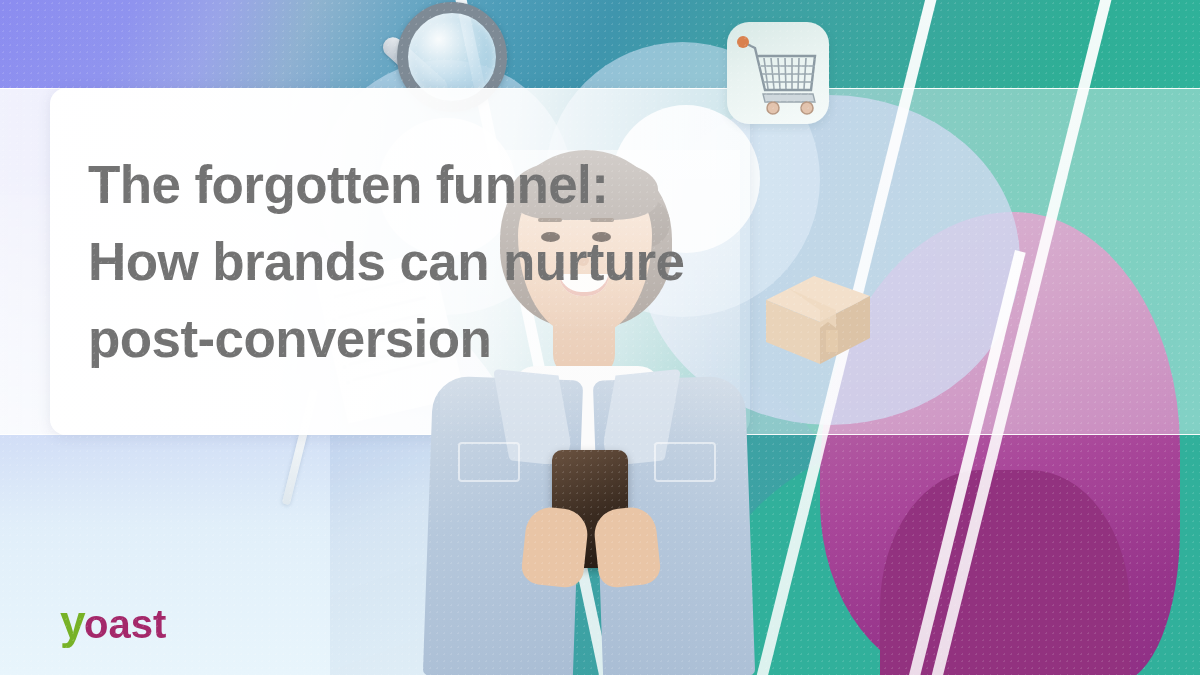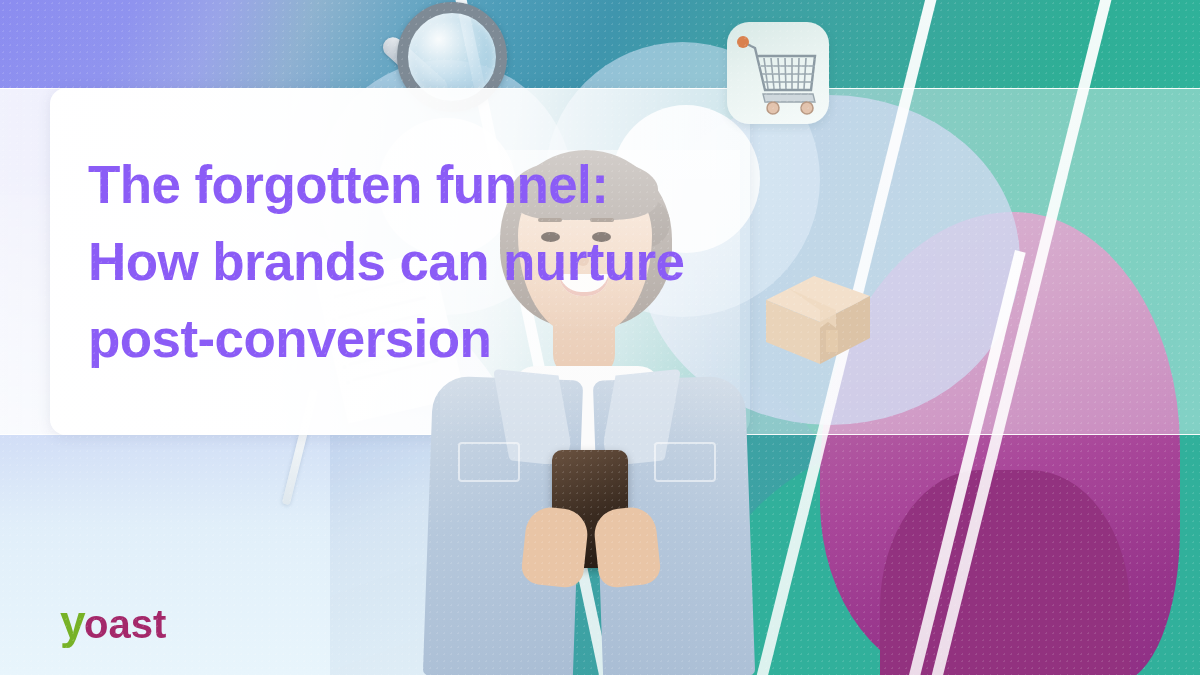"The forgotten funnel:" .title { color: #8b5cf6 -> #737373 }
